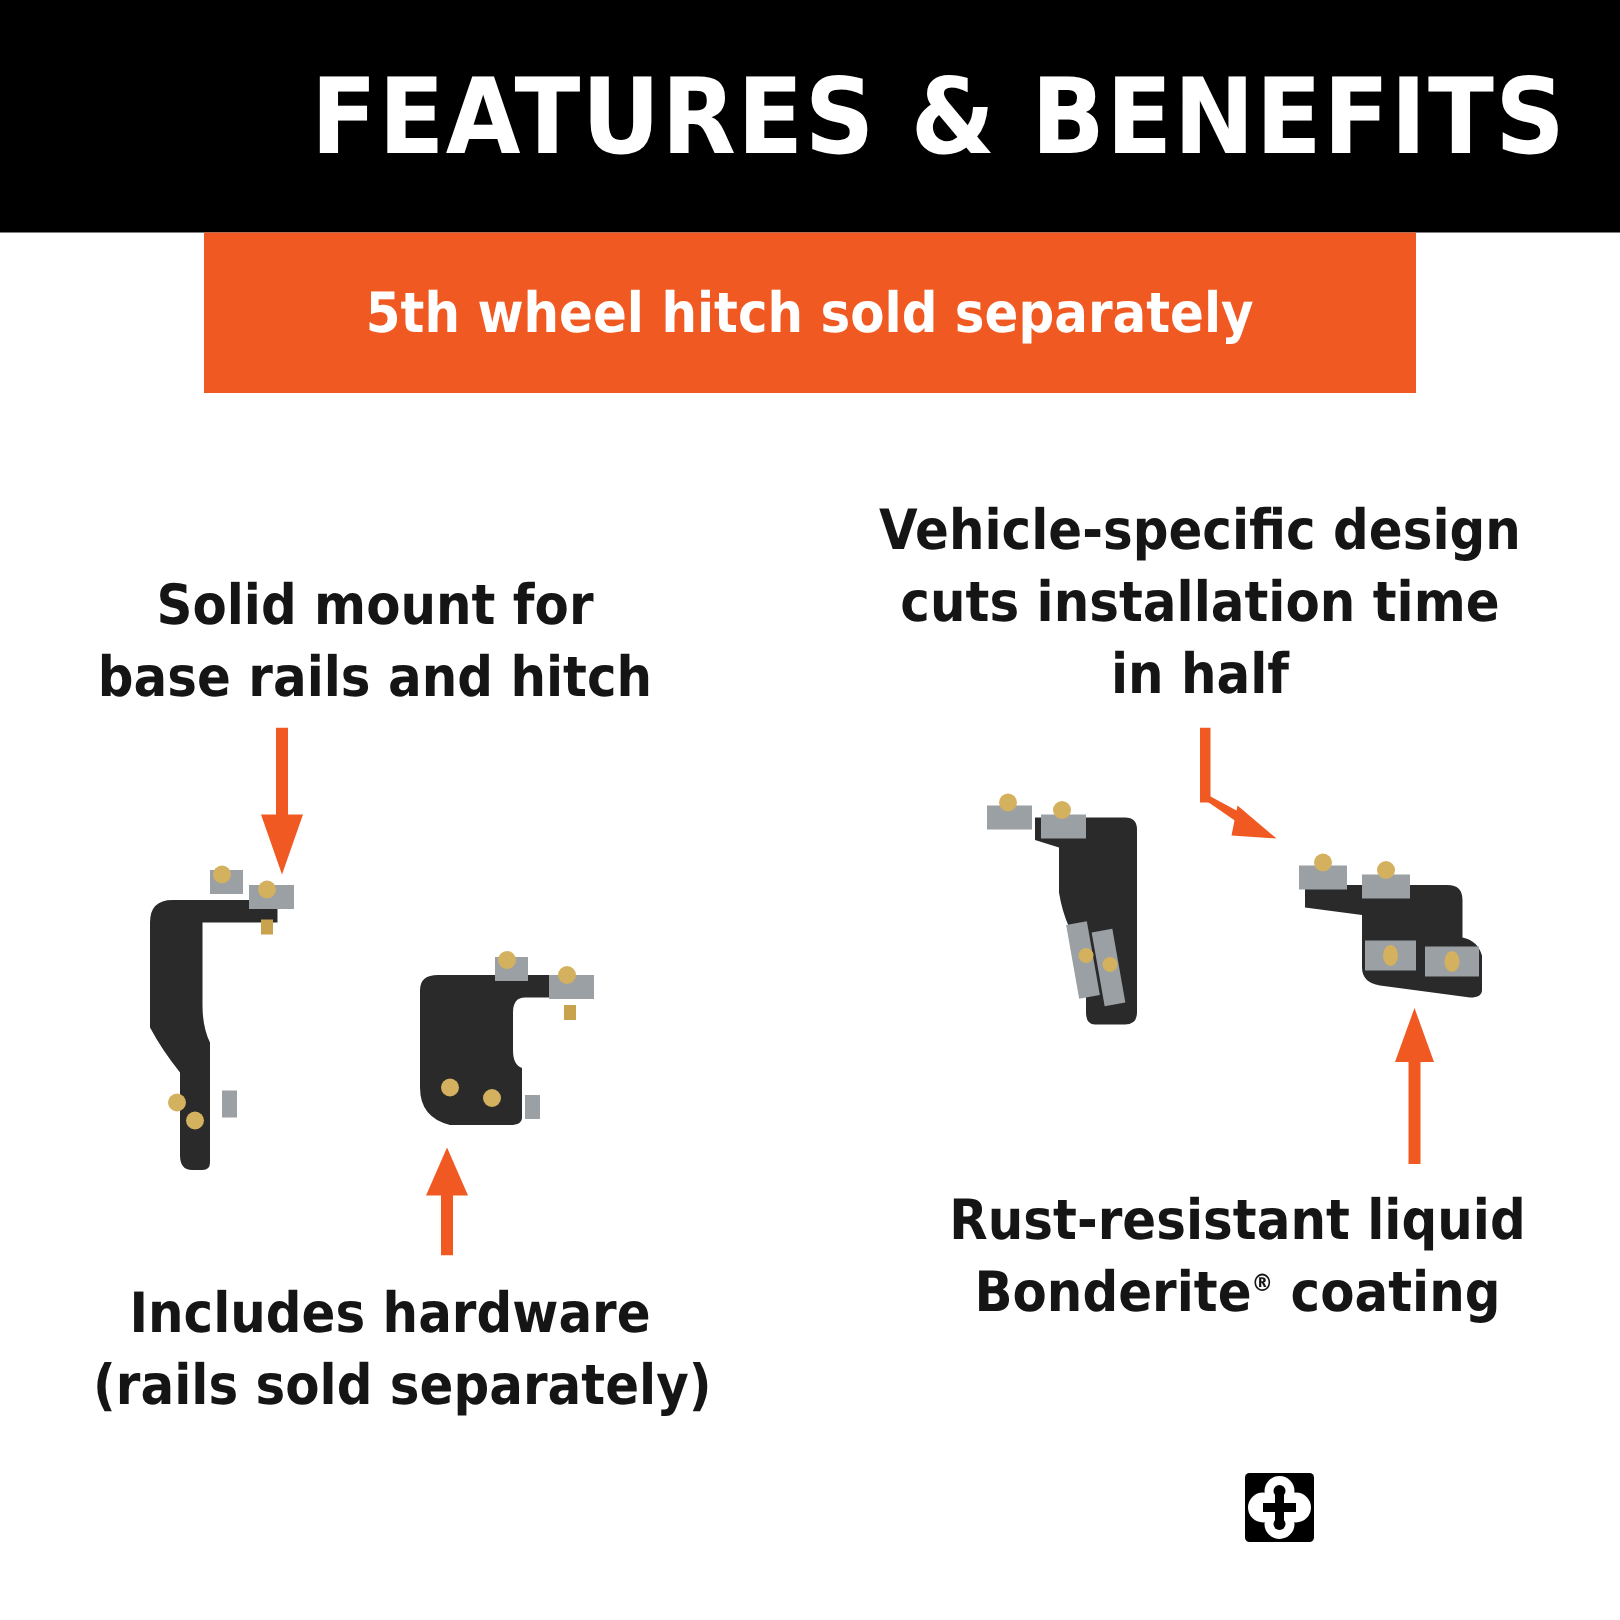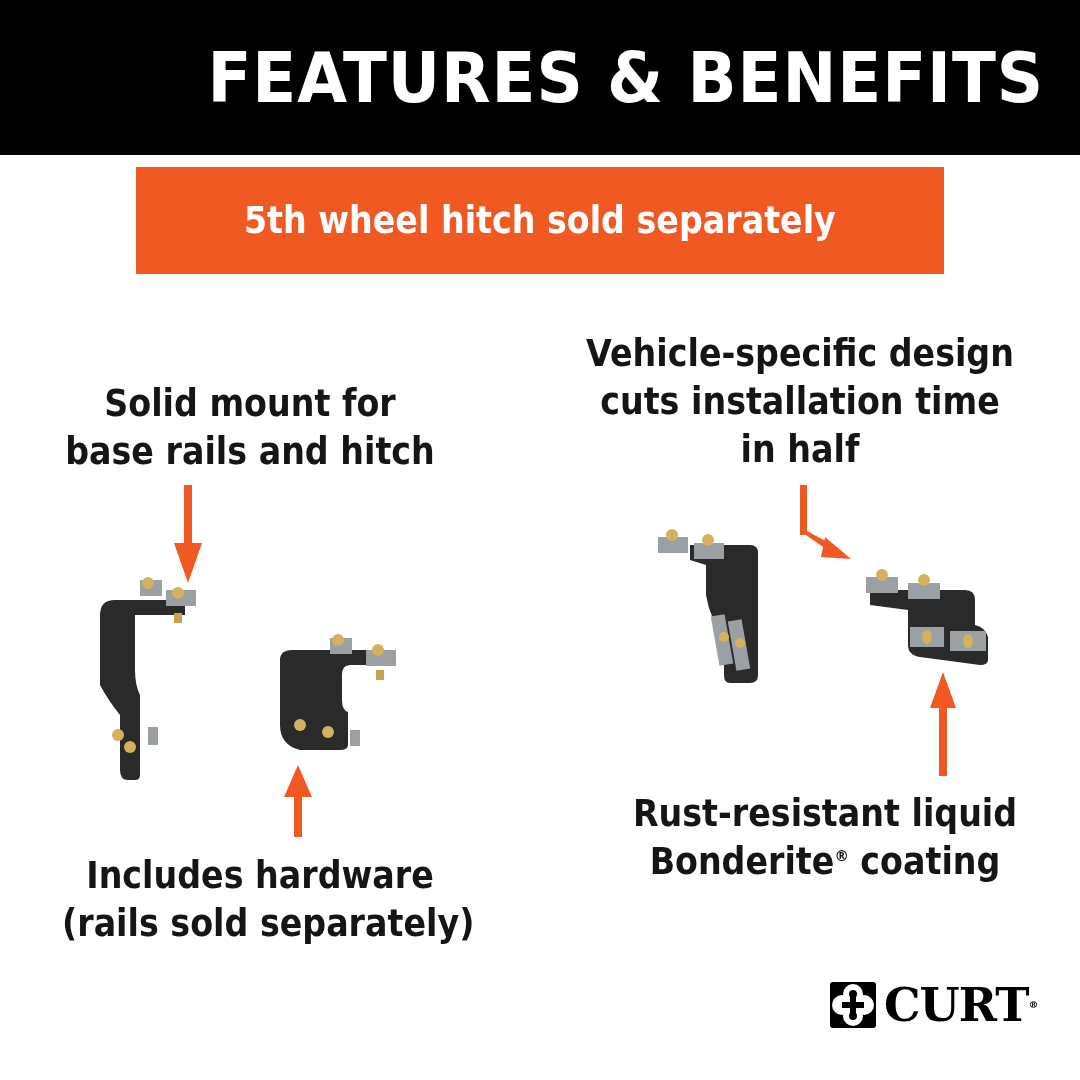"5th wheel hitch sold separately" .banner { top: 167px -> 155px }
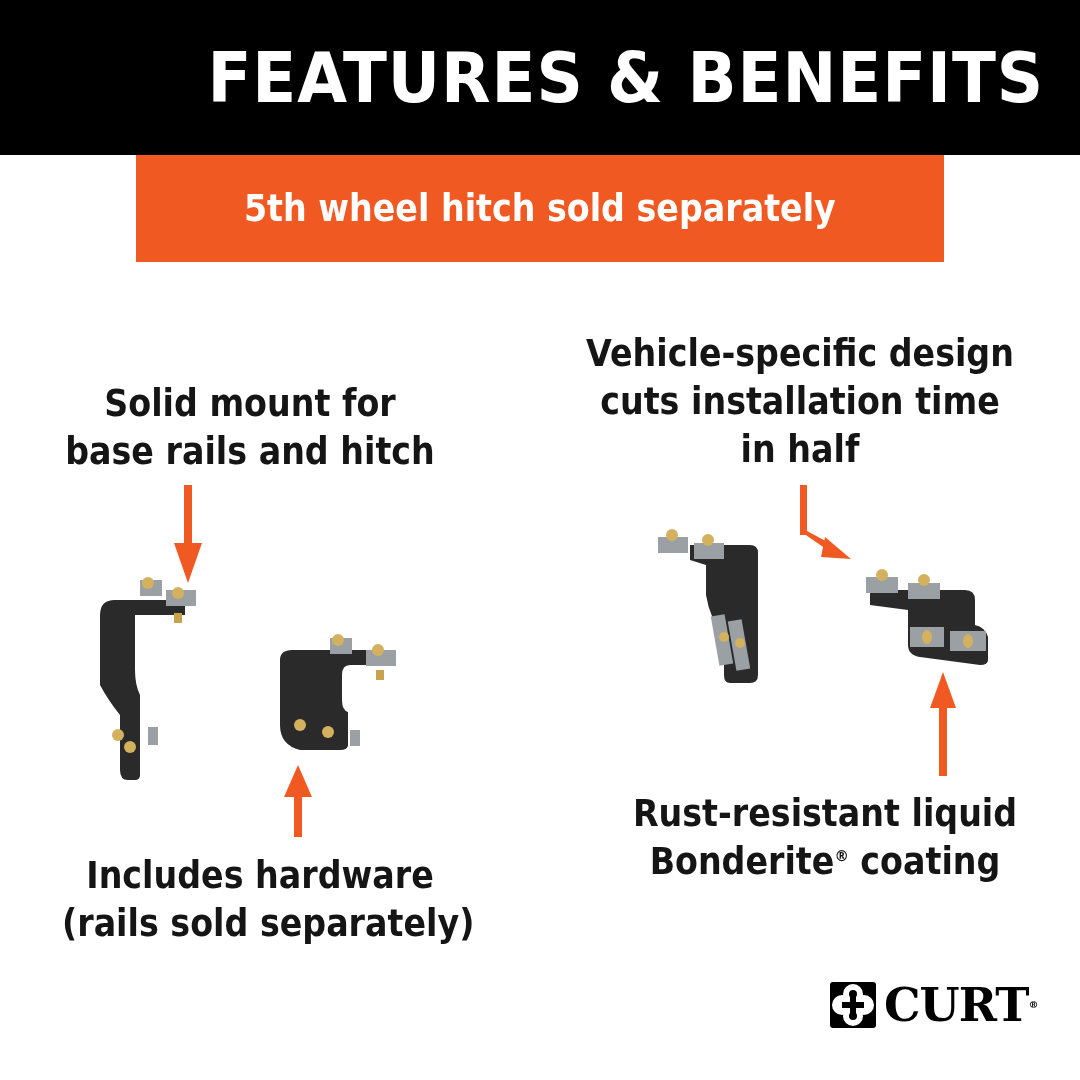"CURT®" div.logo-word { html: <div><span>CURT</span><span>®</span></div> -> none }
